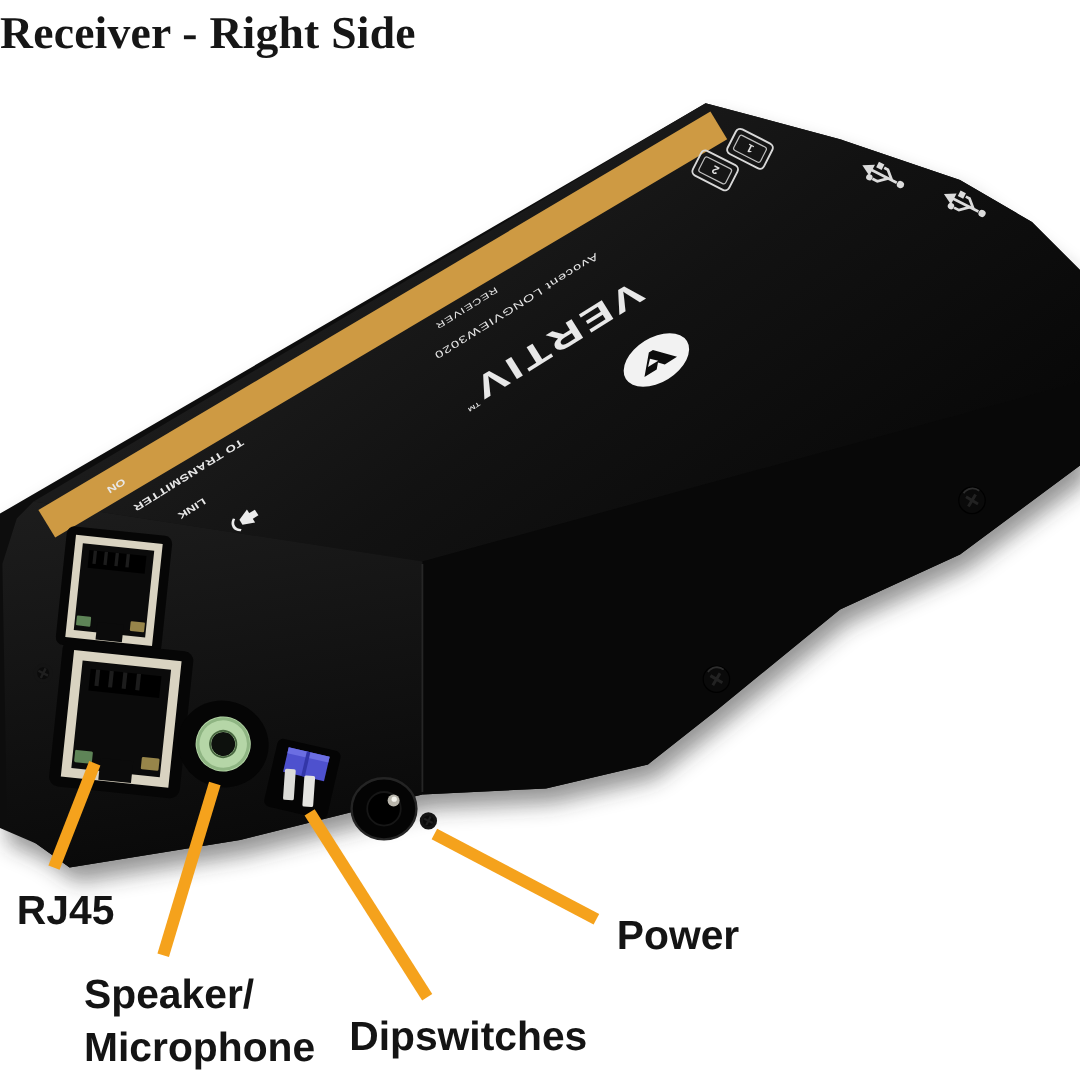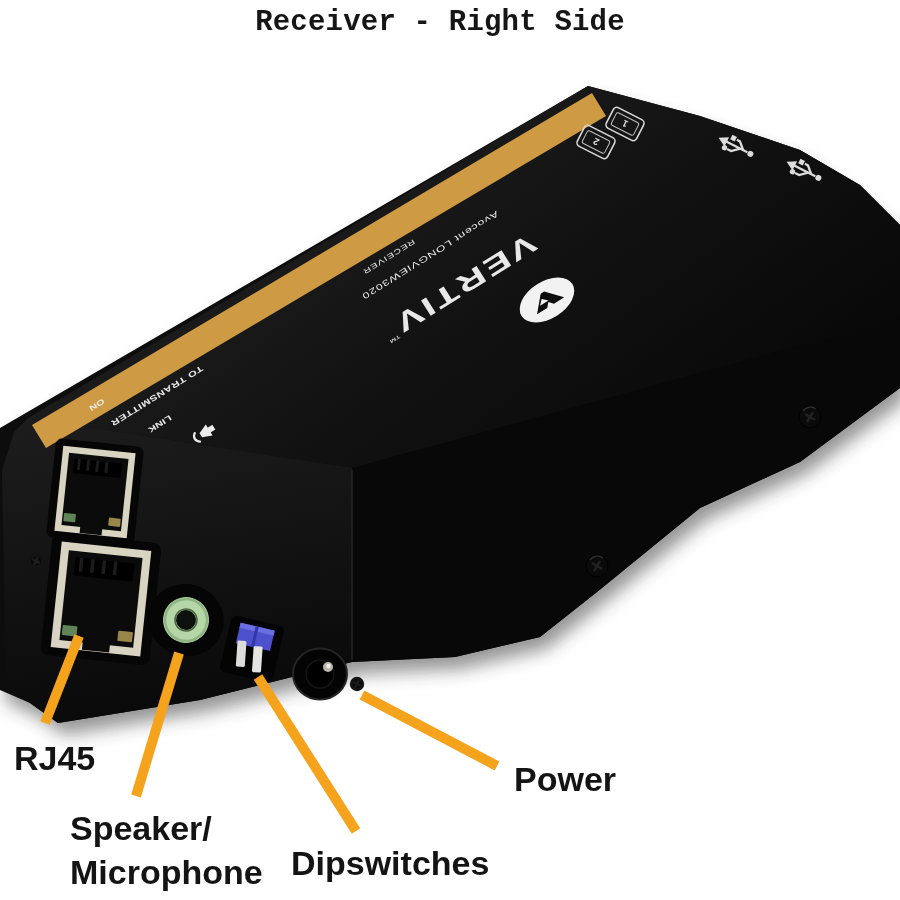"Receiver - Right Side" .title { font-family: Liberation Mono, monospace -> Liberation Serif, serif; font-size: 29px -> 38px; text-align: center -> none }
